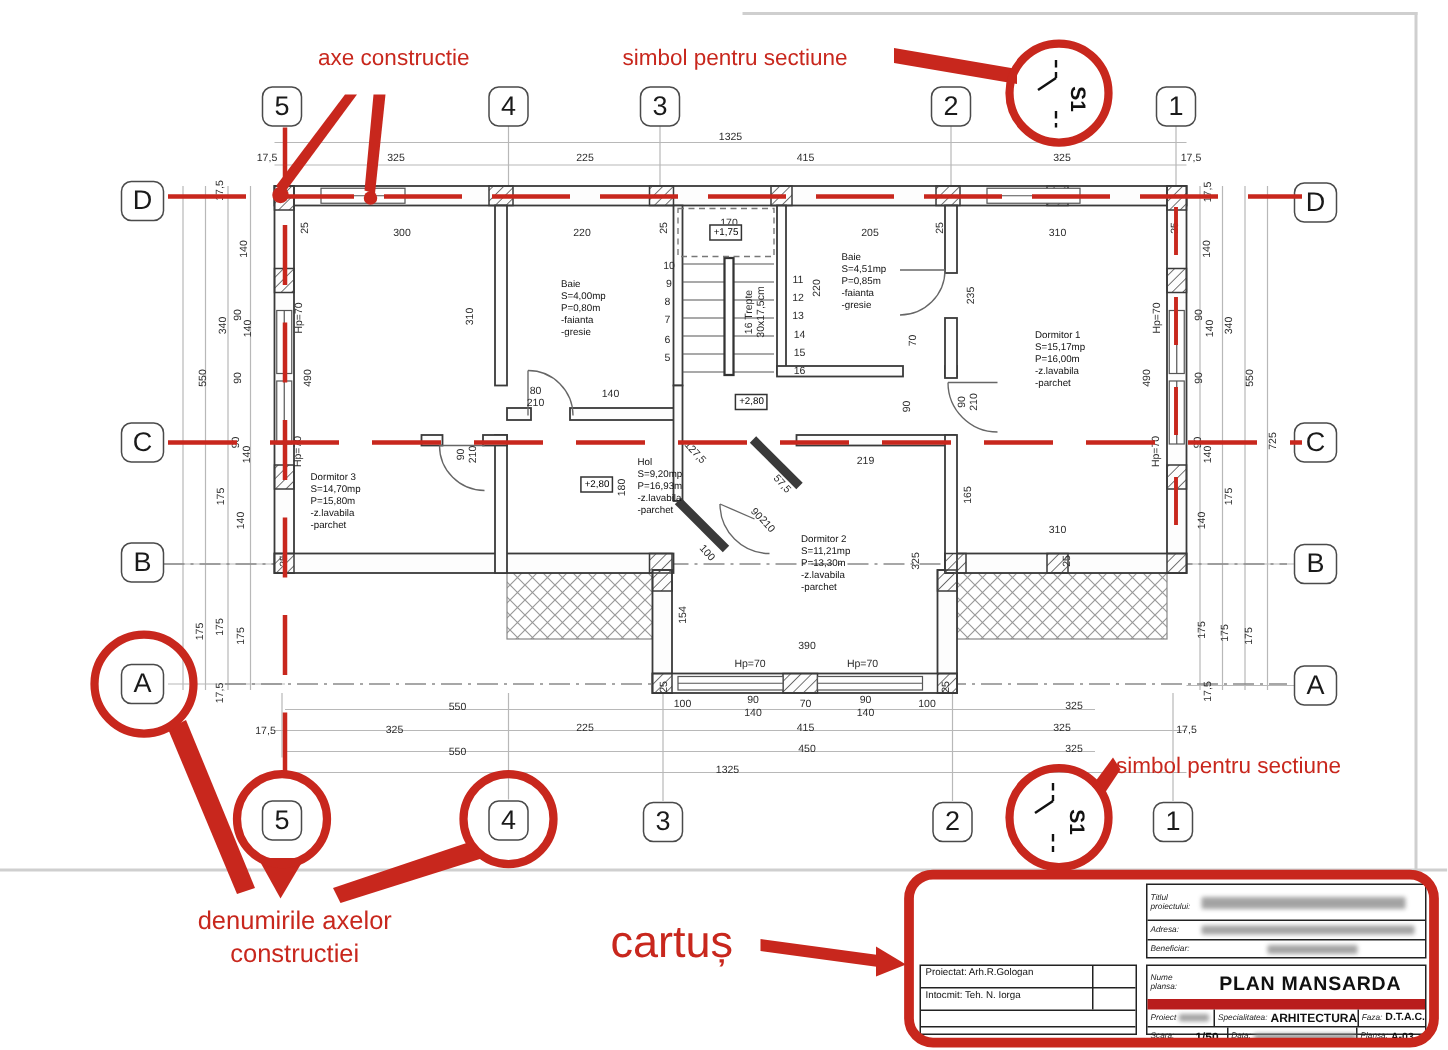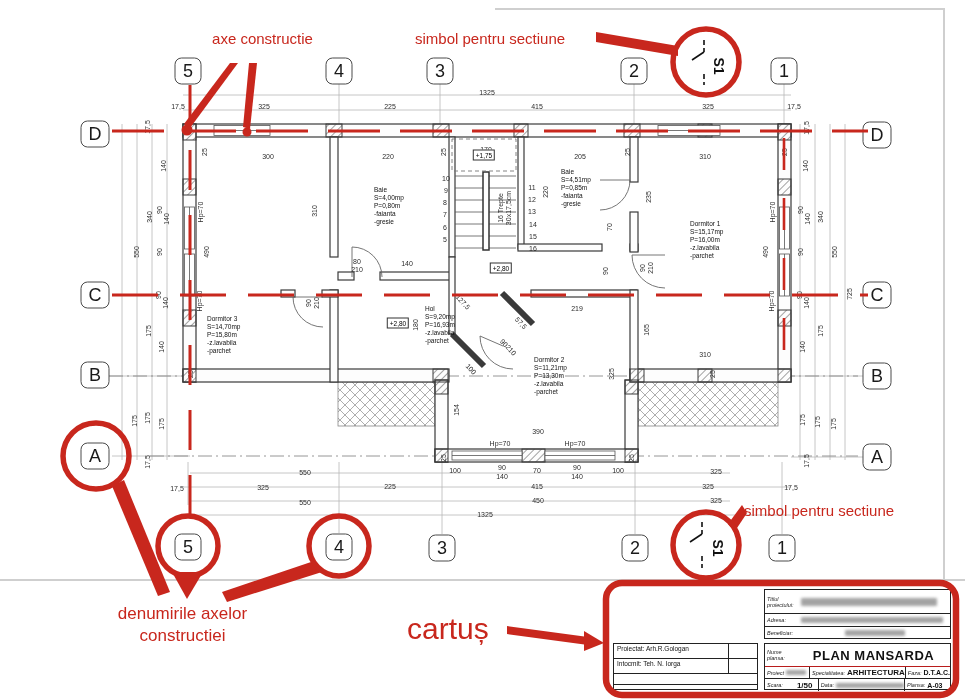"denumirile axelor constructiei" #ann-denumirile { left: 110px -> 124px }
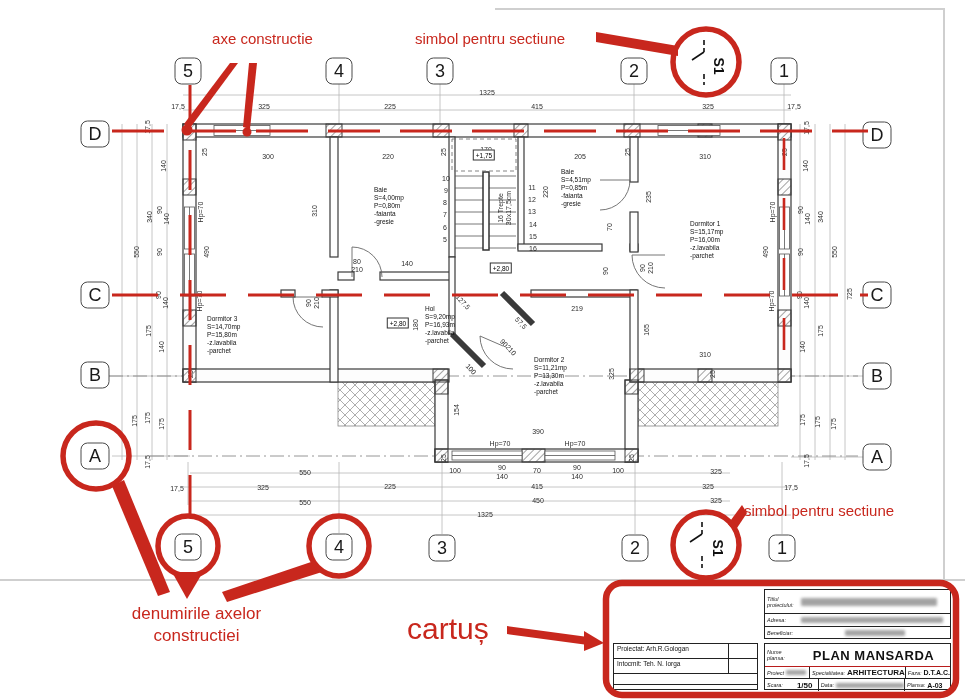"PLAN MANSARDA" div { border-bottom: 1px solid #b91c1c -> 7px solid #b91c1c }
